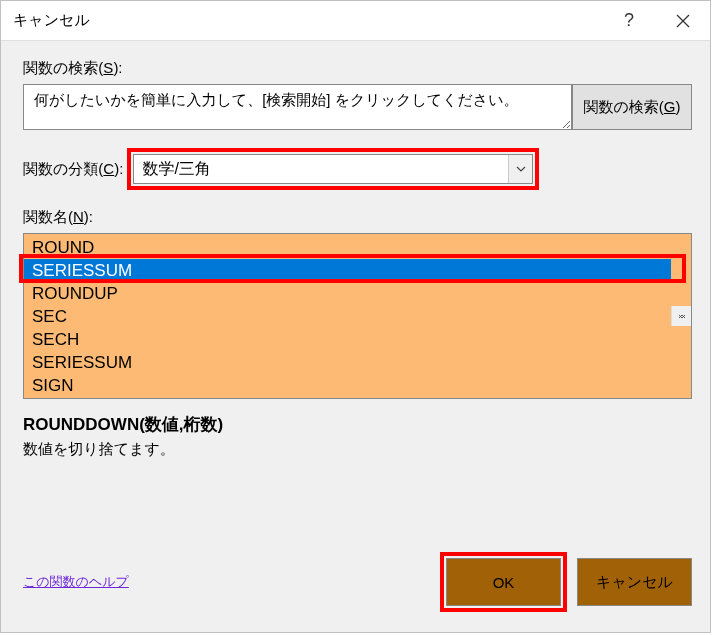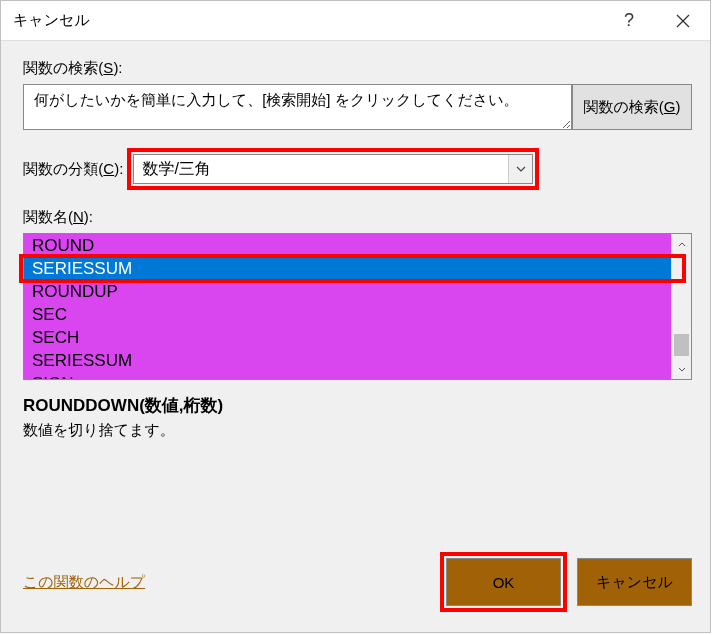"ROUND" .listbox { align-items: none -> center; background: #d946ef -> #fdba74; height: 147px -> 166px }
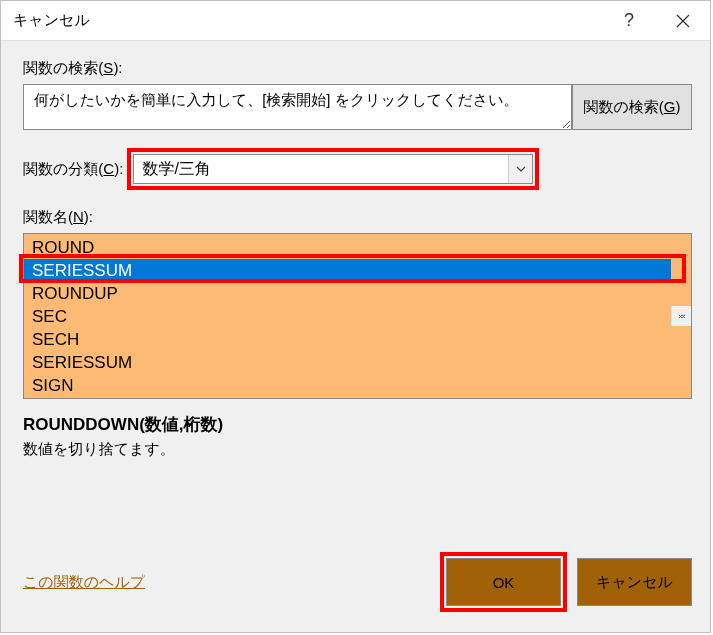"この関数のヘルプ" .help-link { color: #a16207 -> #6d28d9; font-size: 15px -> 13px }
